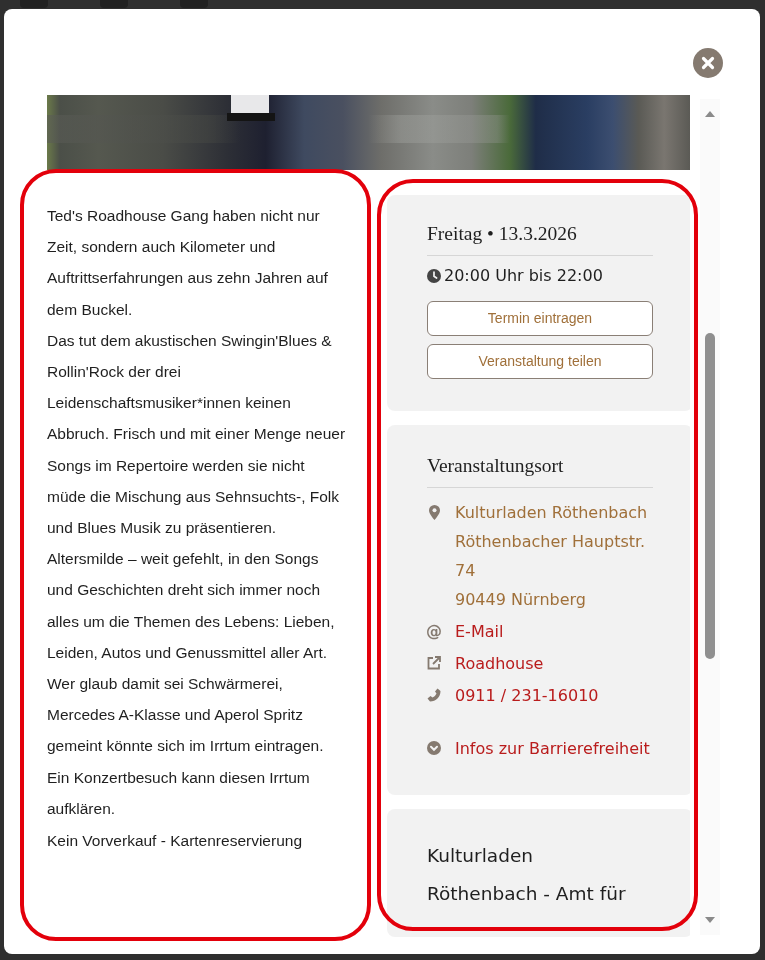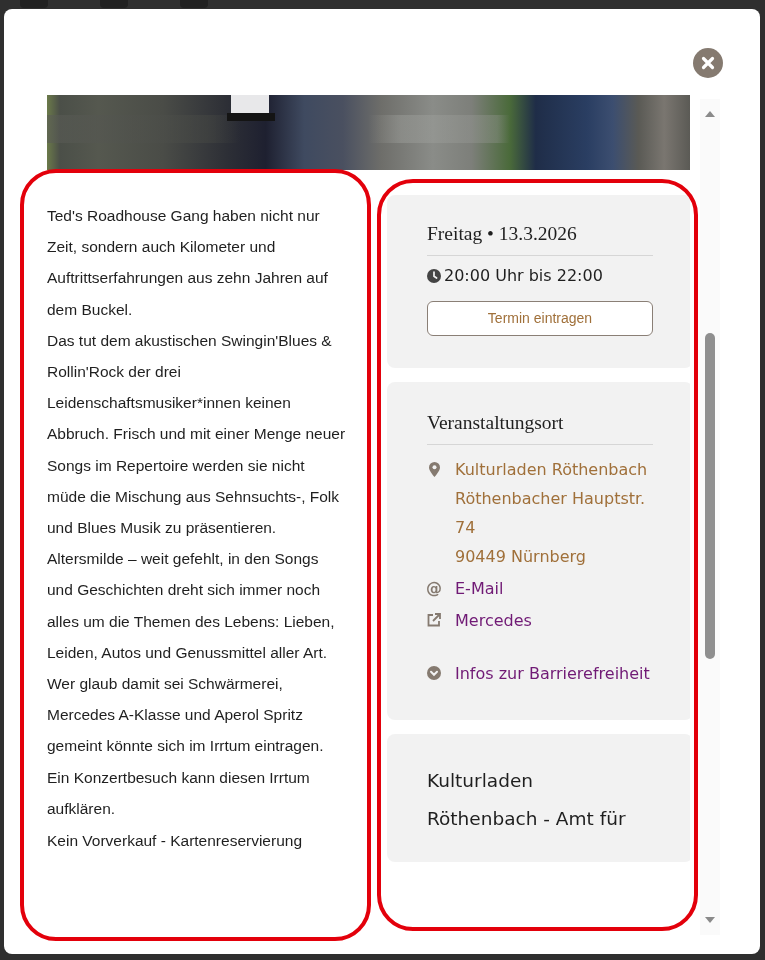"Veranstaltung teilen" div.ghost-btn { html: none -> <div>Veranstaltung teilen</div> }
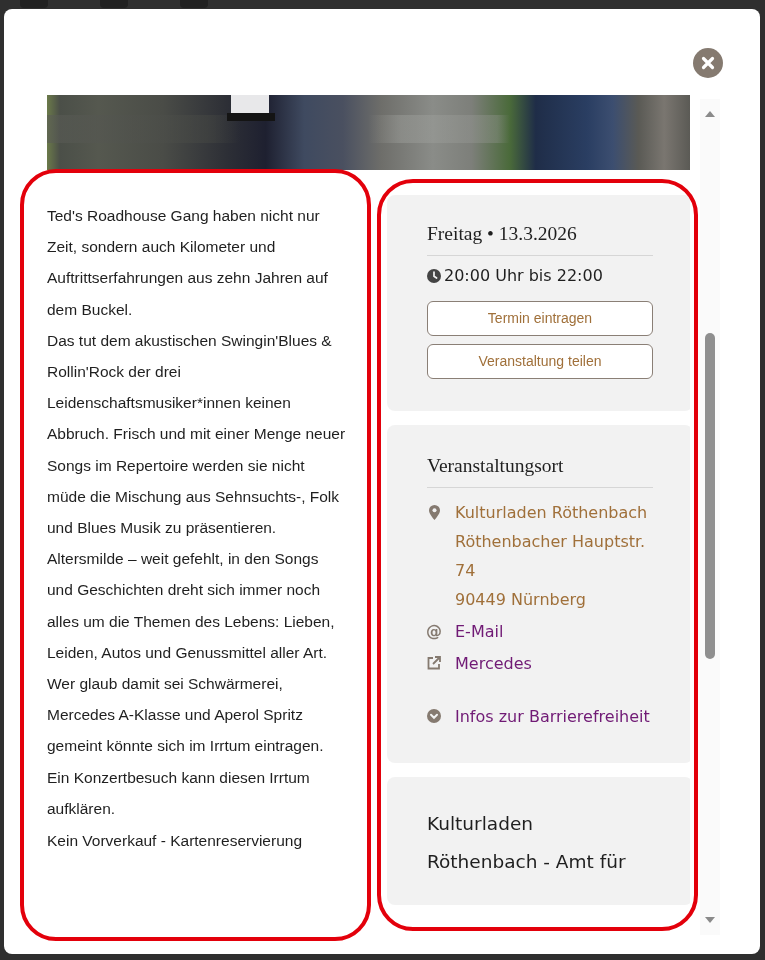"E-Mail" .venue-row a { color: #701a75 -> #b91c1c }
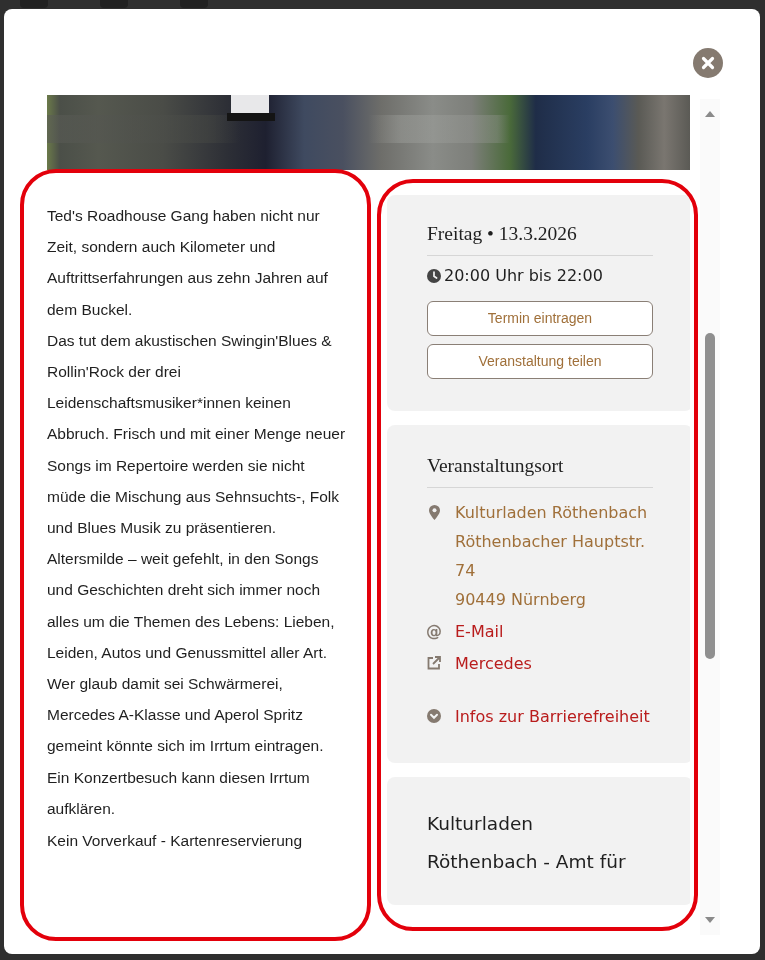"Mercedes" a { text: Mercedes -> Roadhouse }
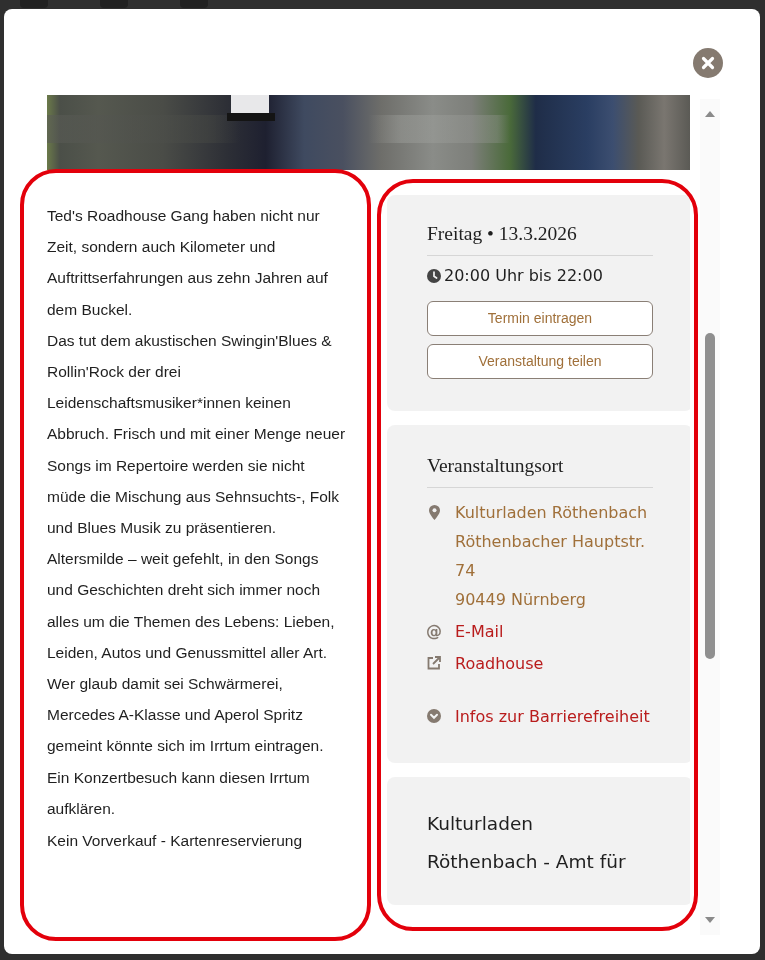"0911 / 231-16010" div.venue-row { html: none -> <div> <span> <svg> <path></path> </svg> </span> <a>0911 / 231-16010</a> </div> }
